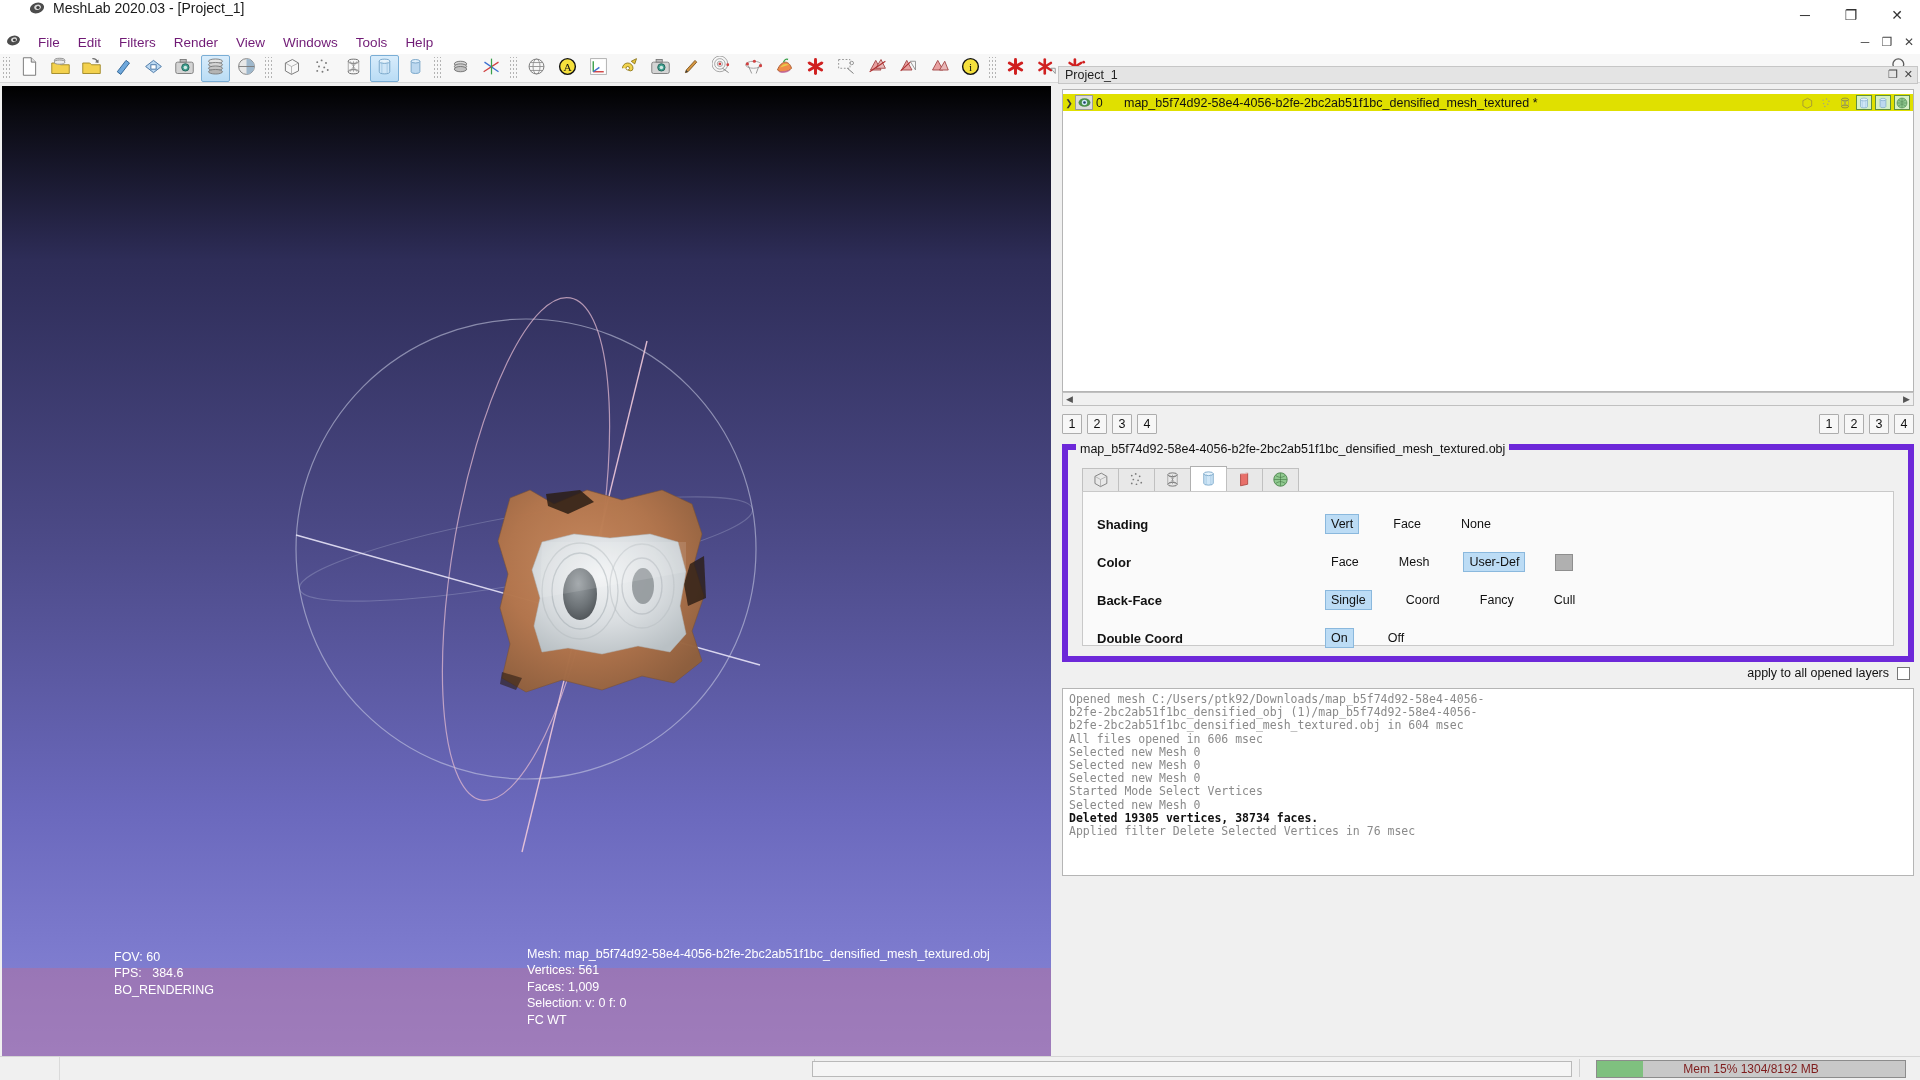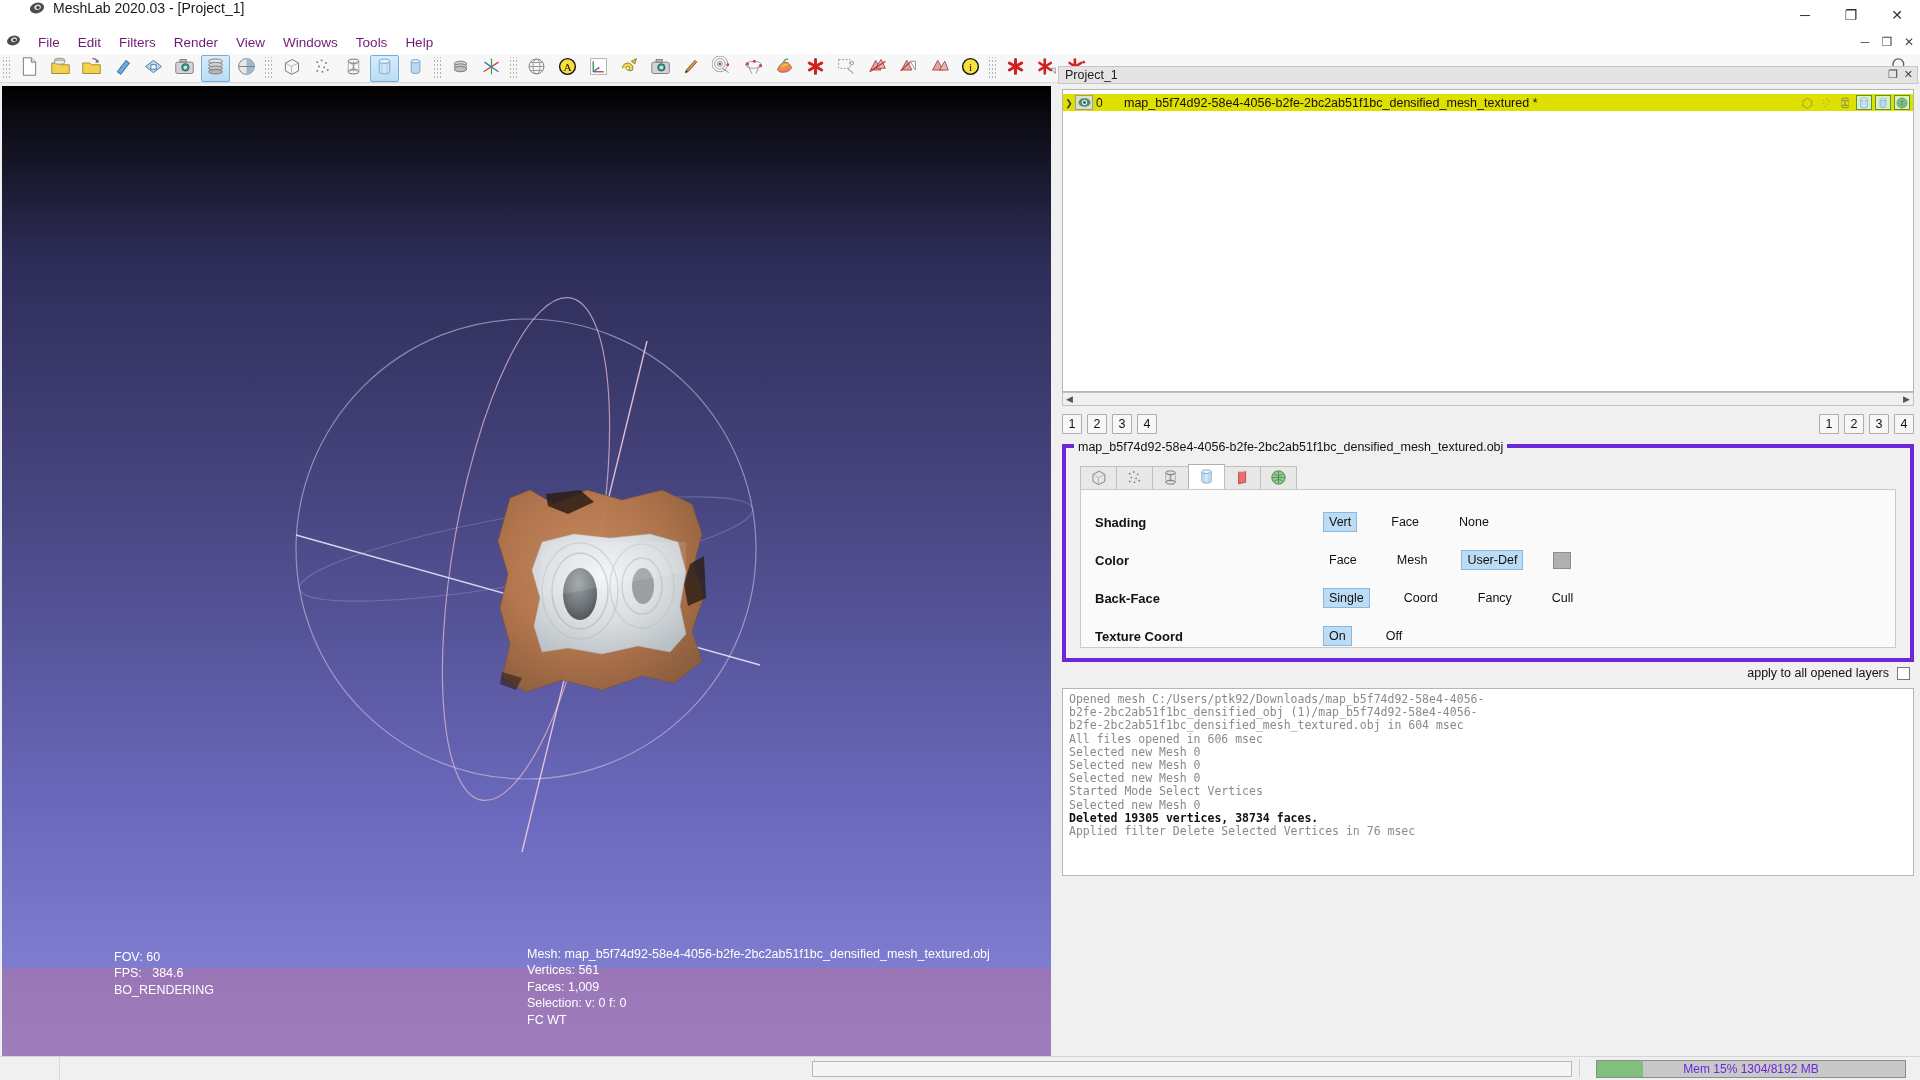"map_b5f74d92-58e4-4056-b2fe-2bc2ab51f1bc_densified_mesh_textured.obj" #render-group { border: 4px solid #6d28d9 -> 6px solid #6d28d9 }
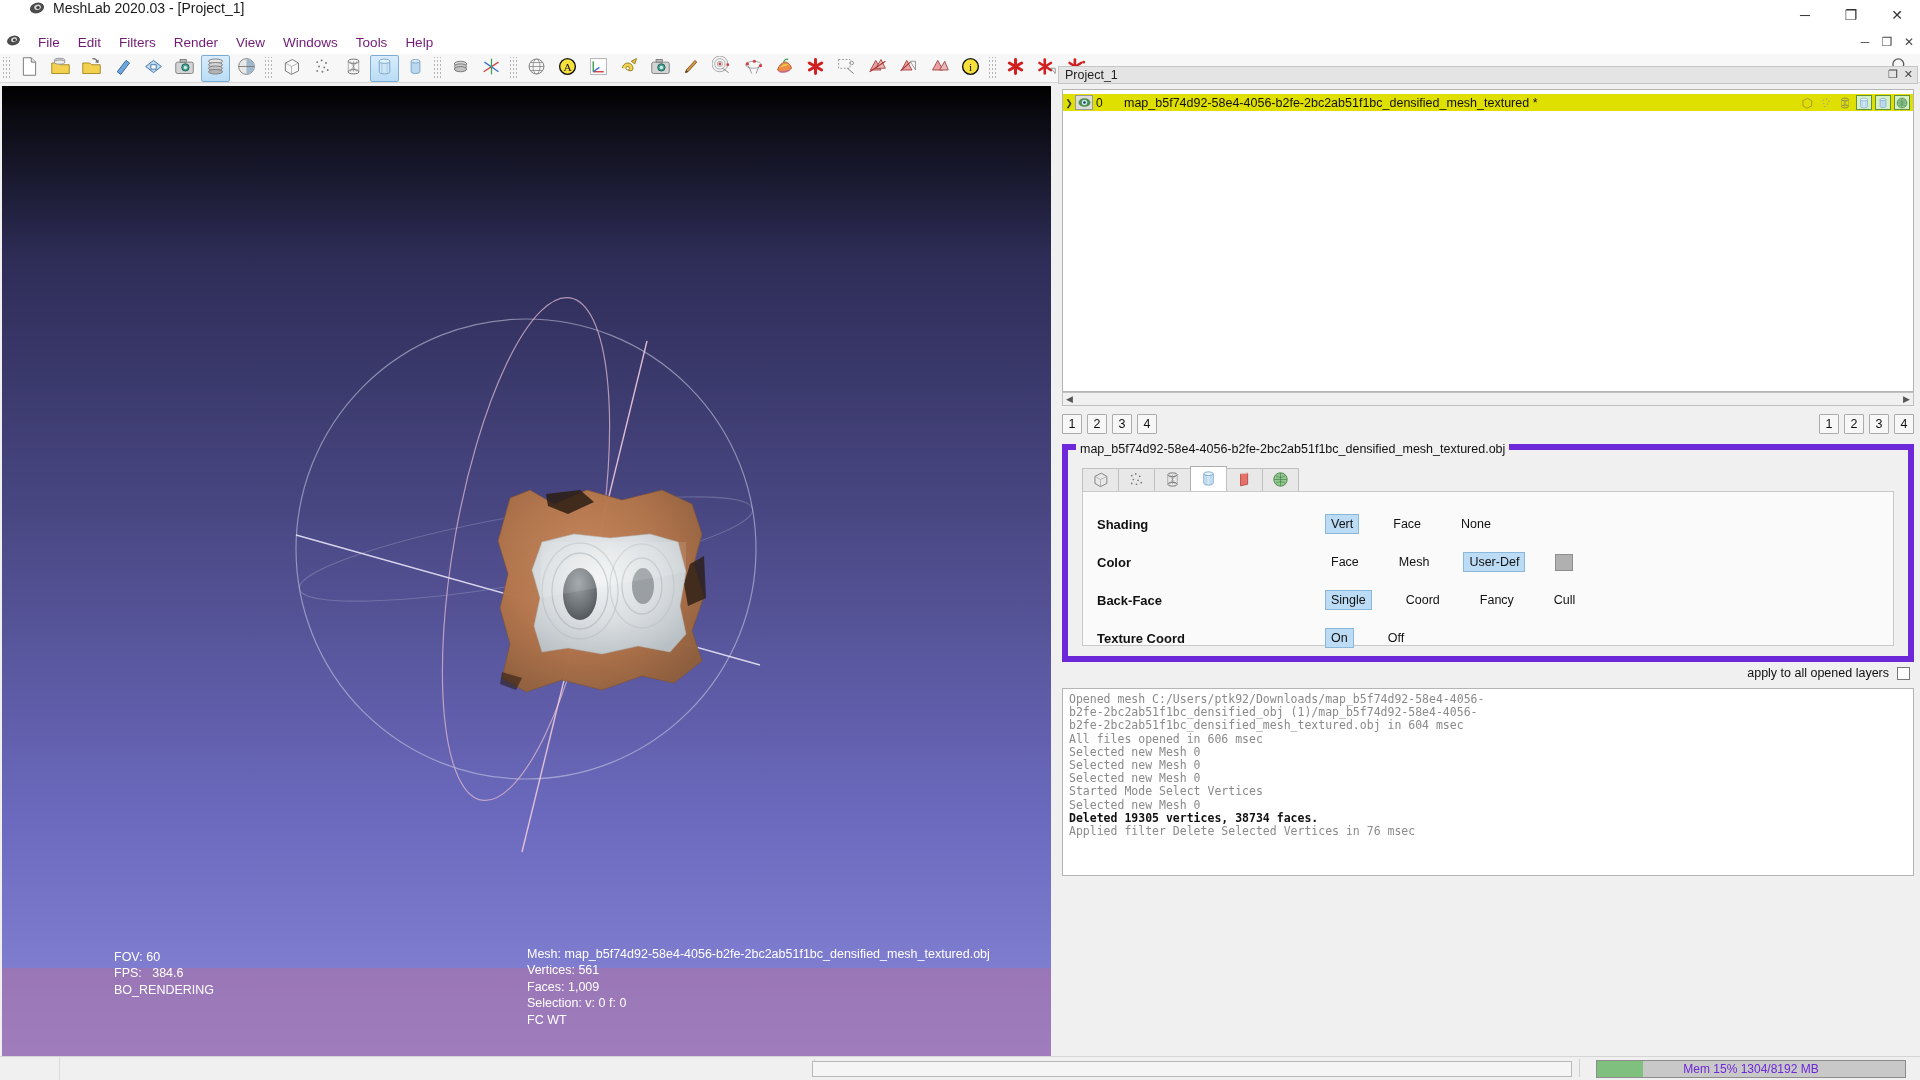"Texture Coord" span.opt-label { text: Texture -> Double }
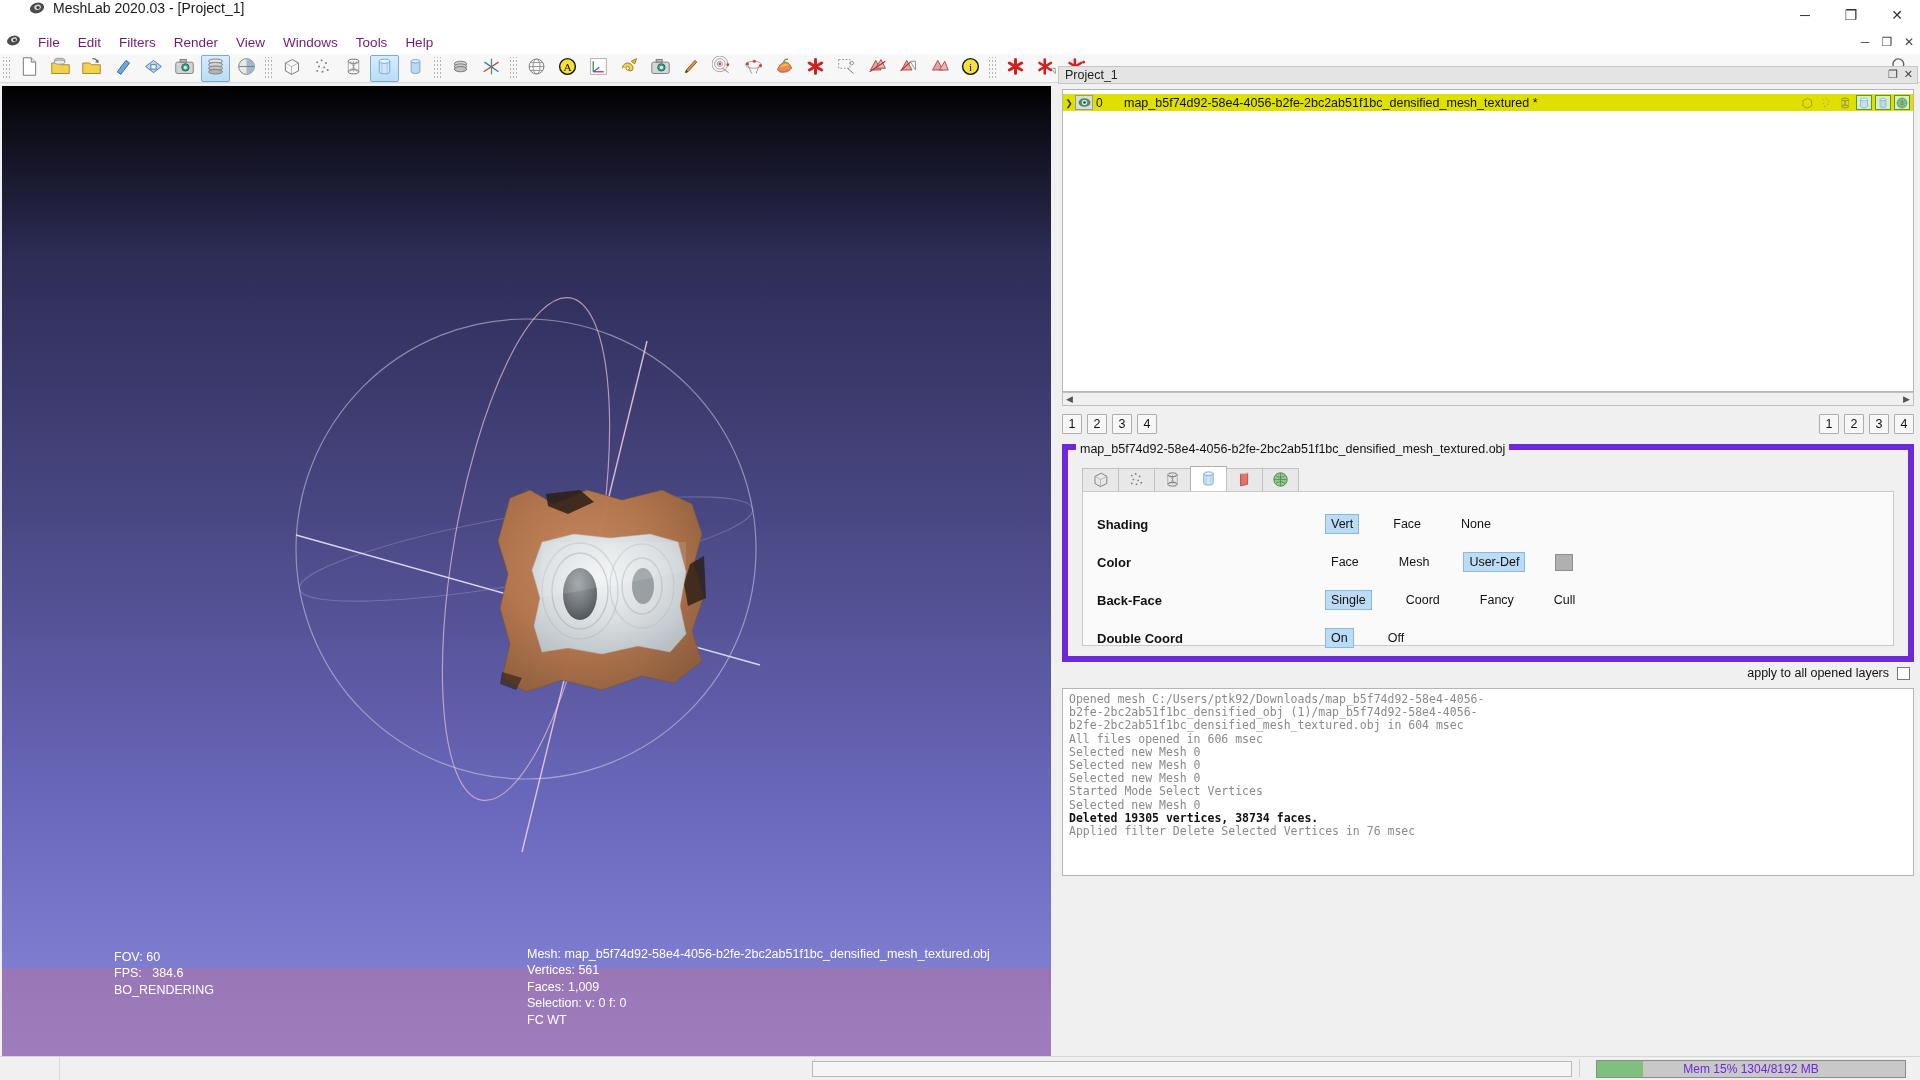"Mem 15% 1304/8192 MB" #mem-widget { color: #6d28d9 -> #7f1d1d }
